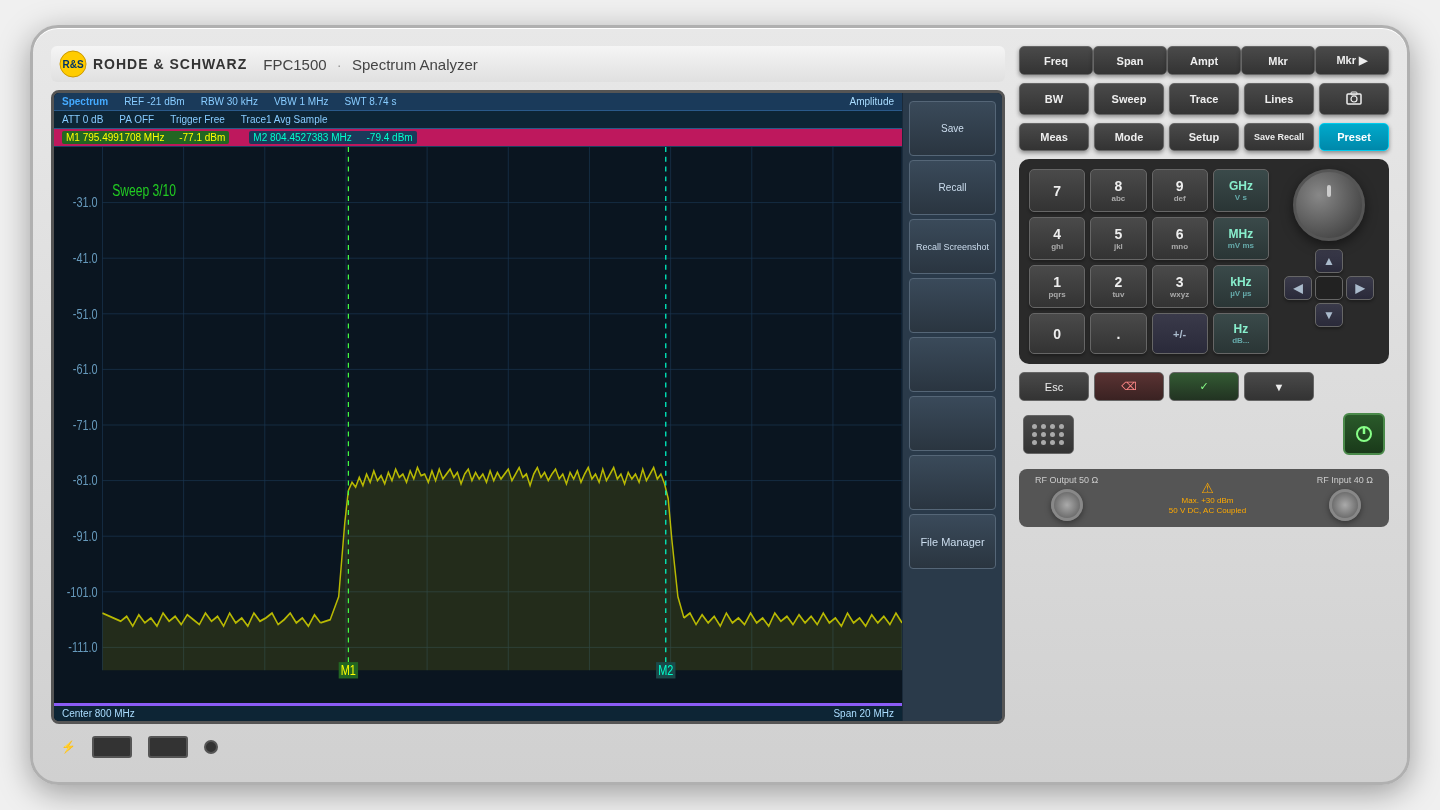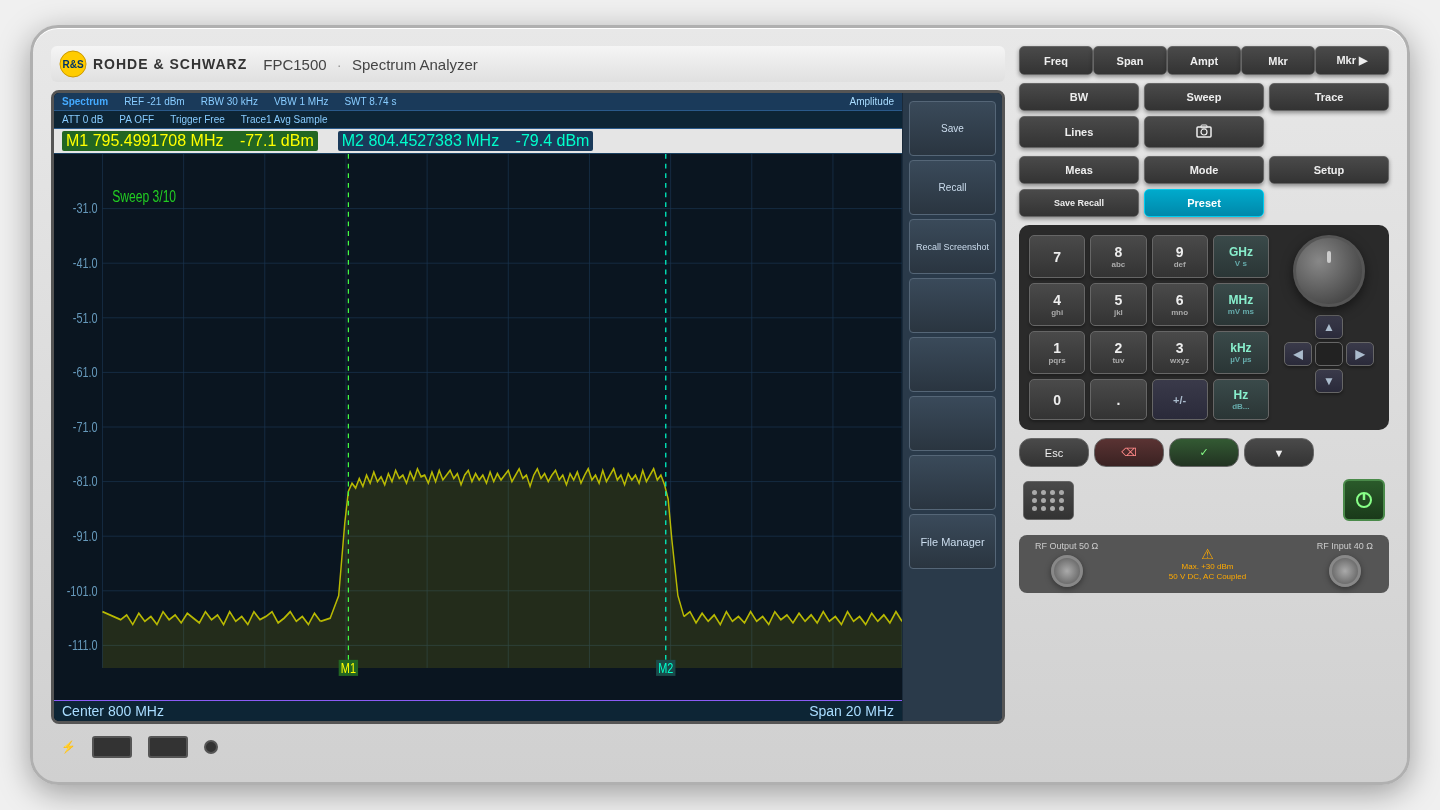"BW" .second-func-row { grid-template-columns: repeat(3, 1fr) -> repeat(5, 1fr) }
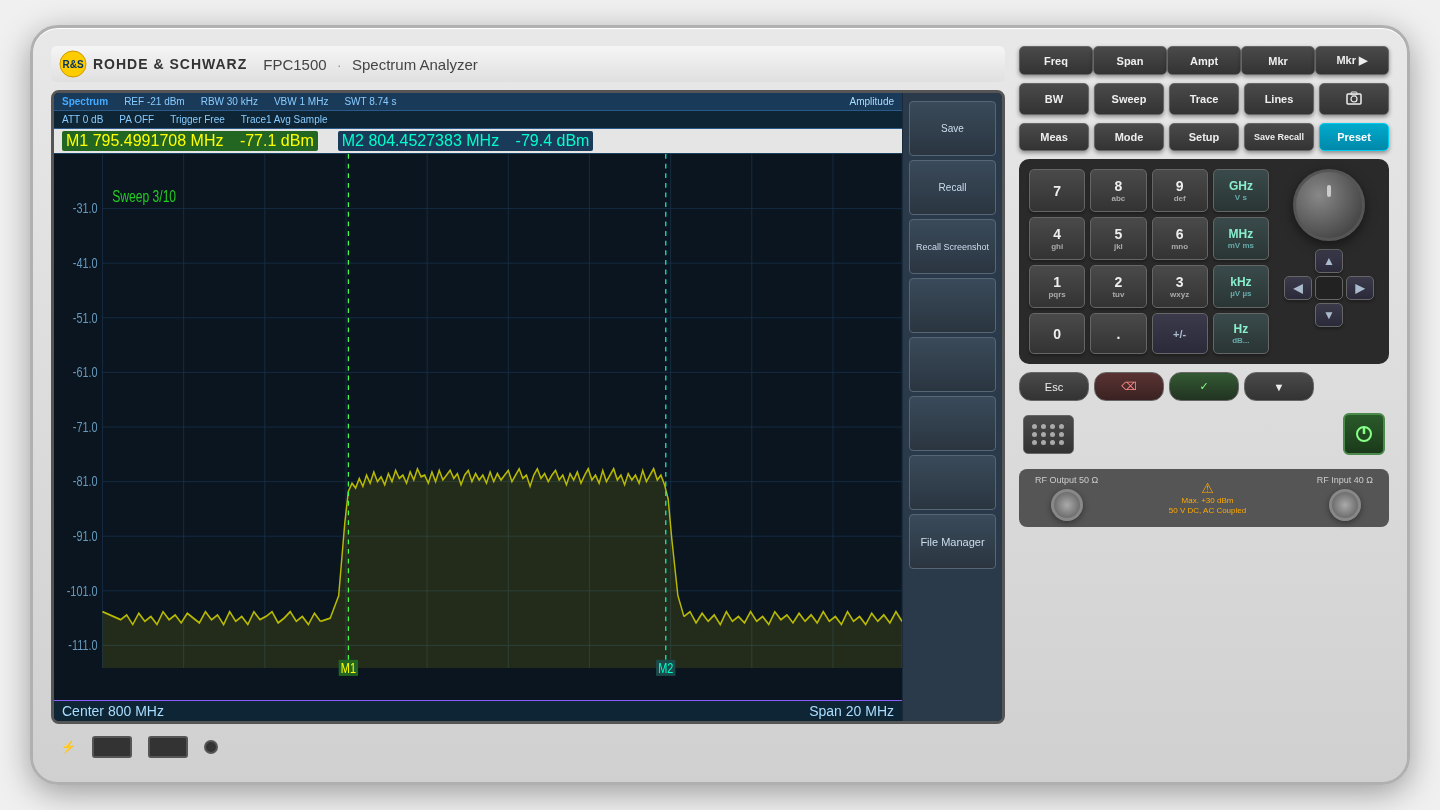"M1 795.4991708 MHz -77.1 dBm" .marker-bar { background: #e5e5e5 -> #be185d; font-size: 16px -> 10px }
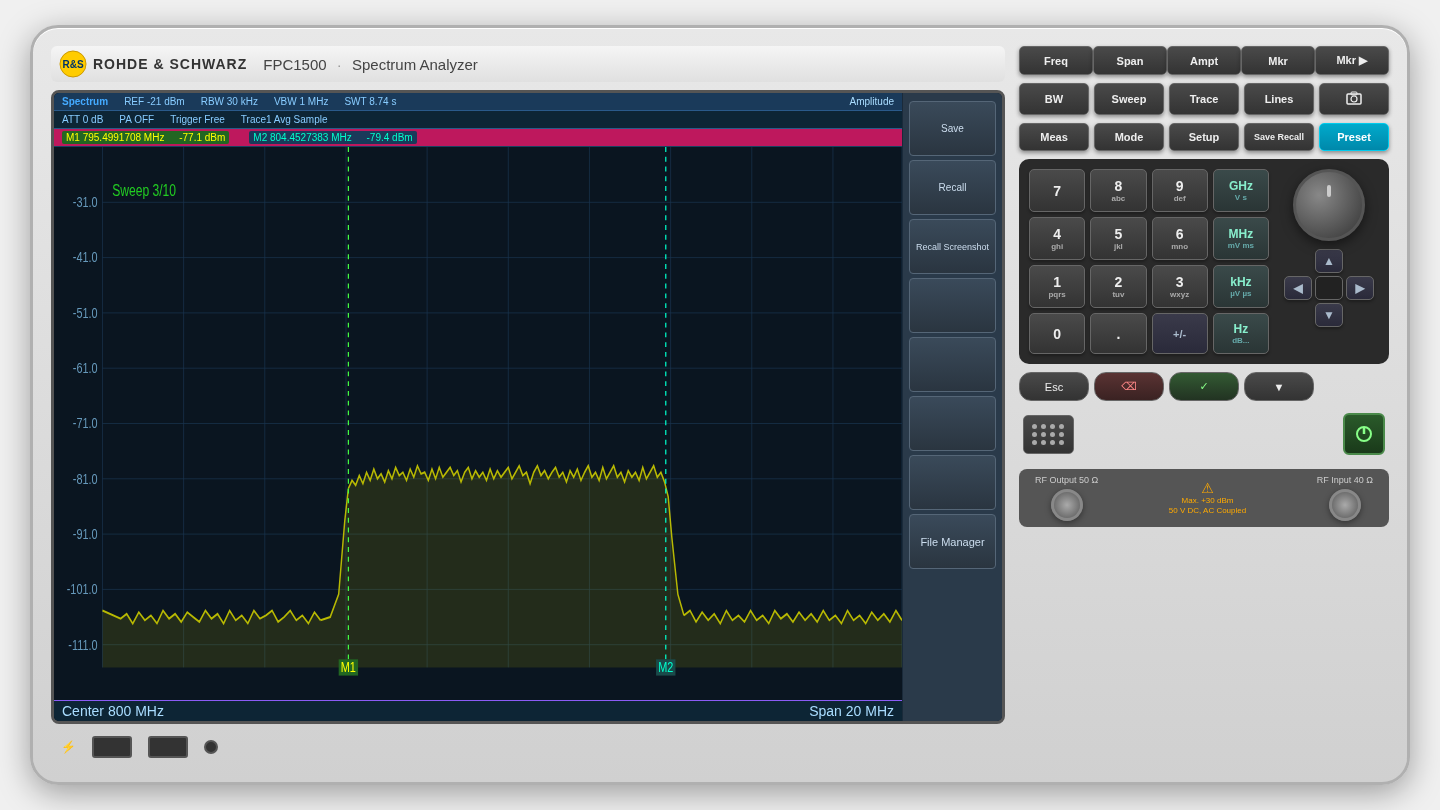"Esc" .action-btn { border-radius: 12px -> 5px }
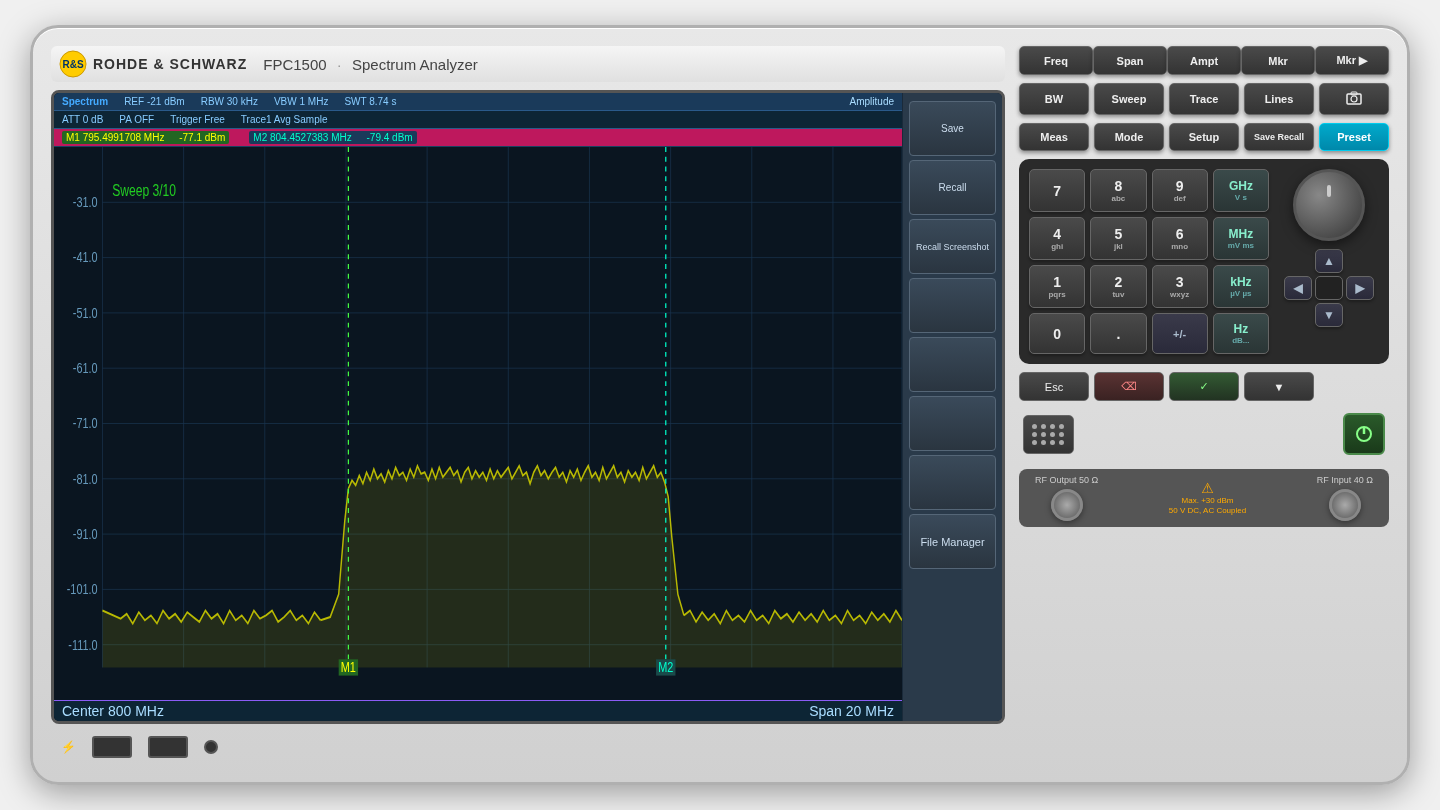"Center 800 MHz" .bottom-bar { border-top: 1px solid #8b5cf6 -> 3px solid #8b5cf6; font-size: 14px -> 10px }
